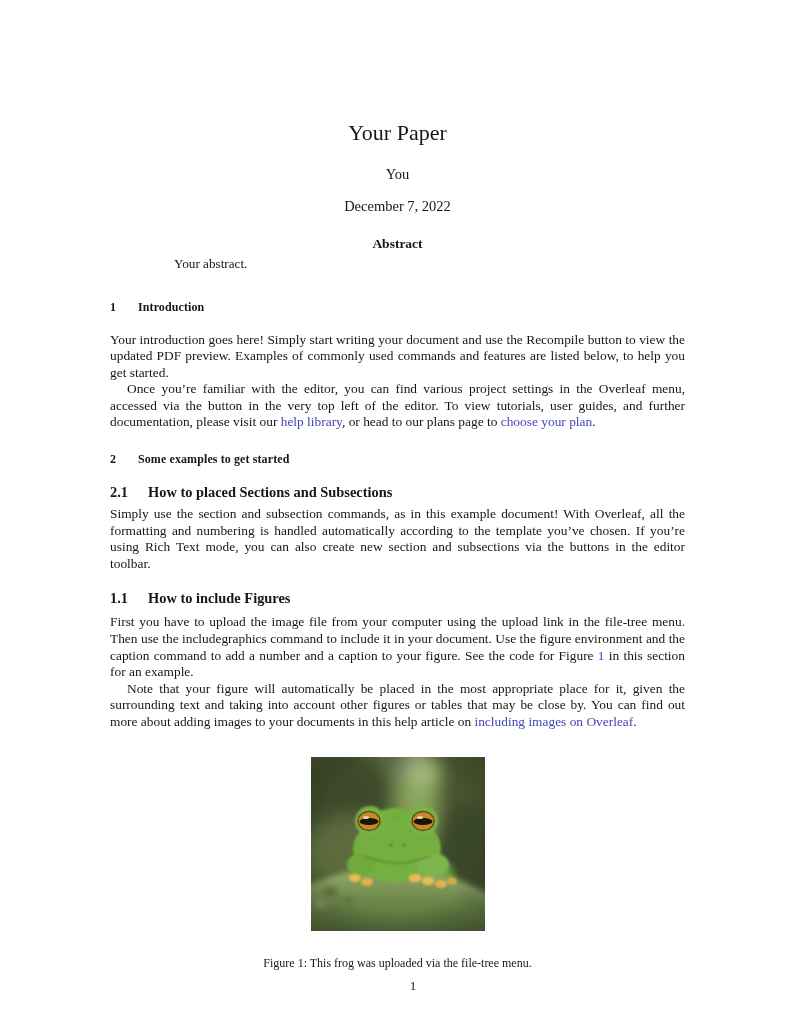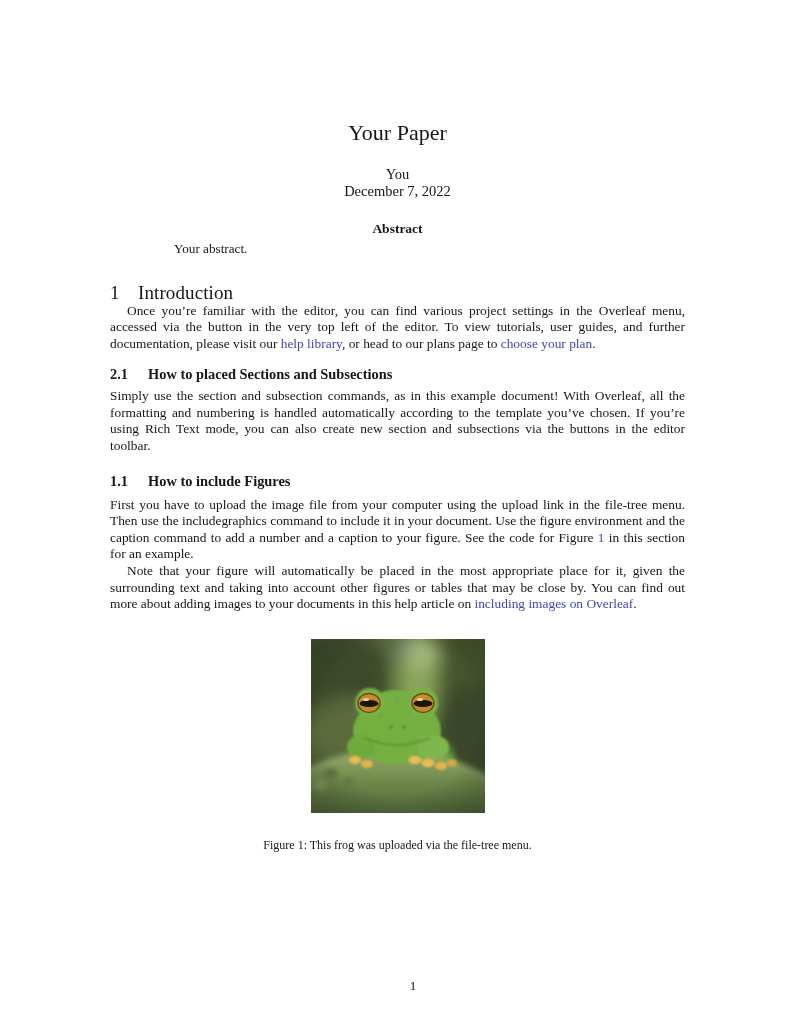"December 7, 2022" .doc-date { margin-top: none -> 15px }
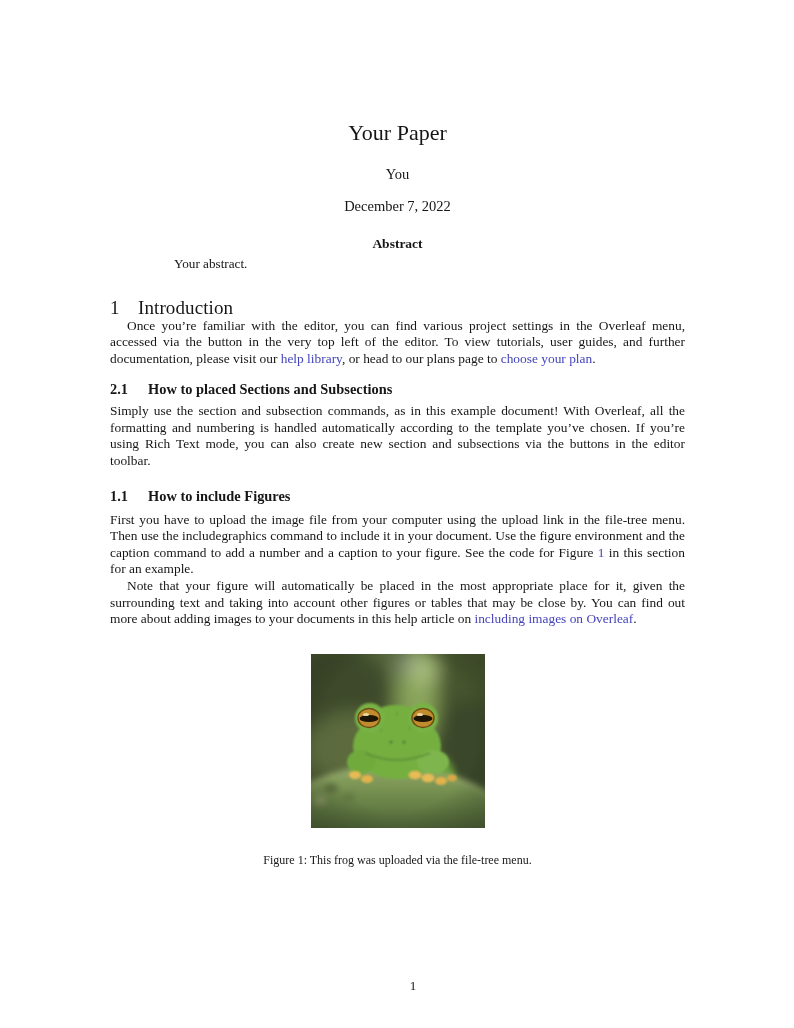"1 Introduction" .sec { font-size: 19px -> 12px; font-weight: normal -> bold }
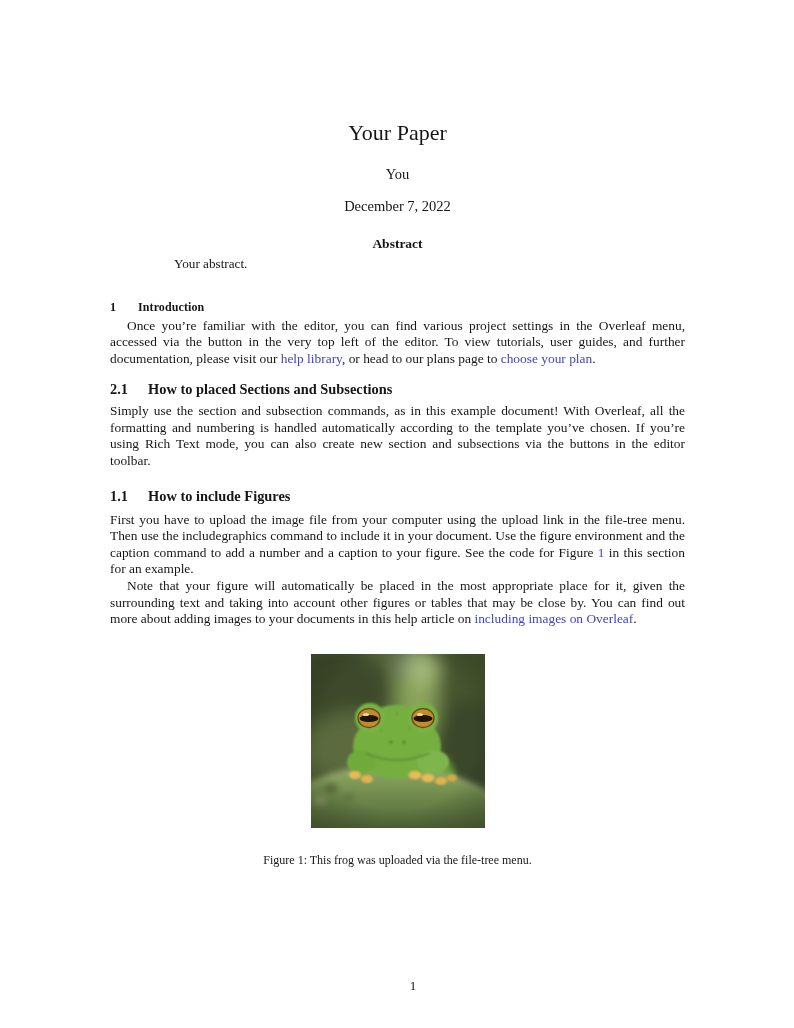"Your introduction goes here! Simply" p.body { html: none -> <p>Your introduction goes here! Simply start writing your document and use the Recompile button to view the updated PDF preview. Examples of commonly used commands and features are listed below, to help you get started.</p> }
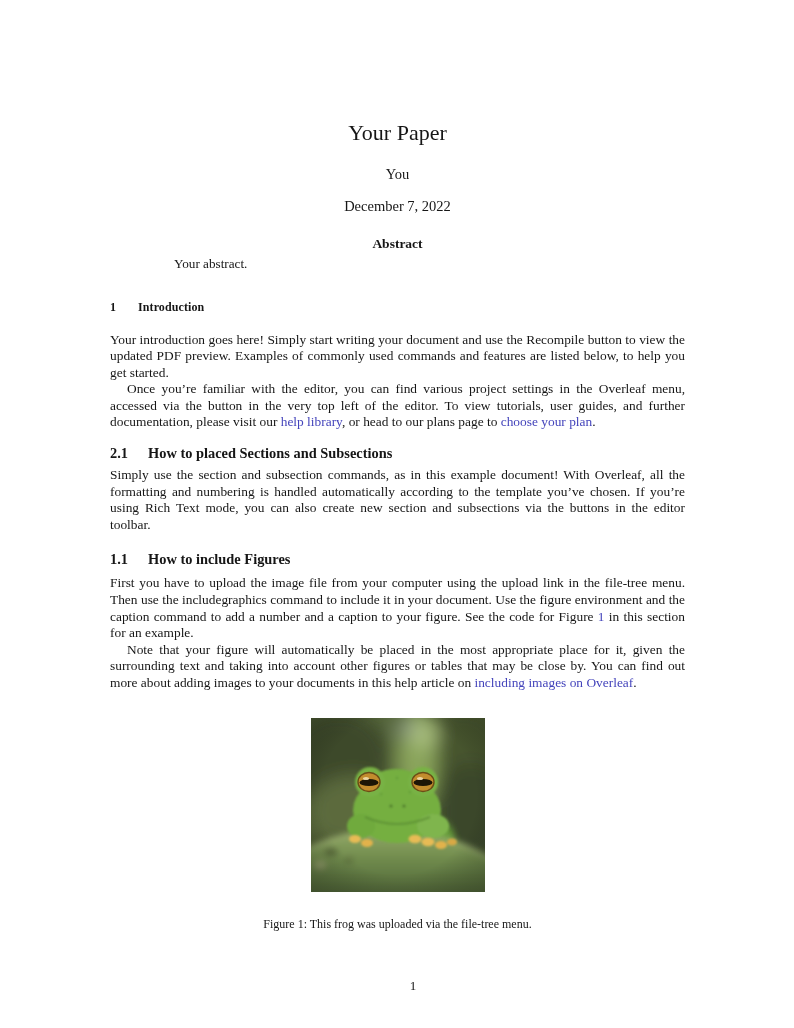"2 Some examples to get" h2.sec { html: none -> <h2><span>2</span><span>Some examples to get started</span></h2> }
